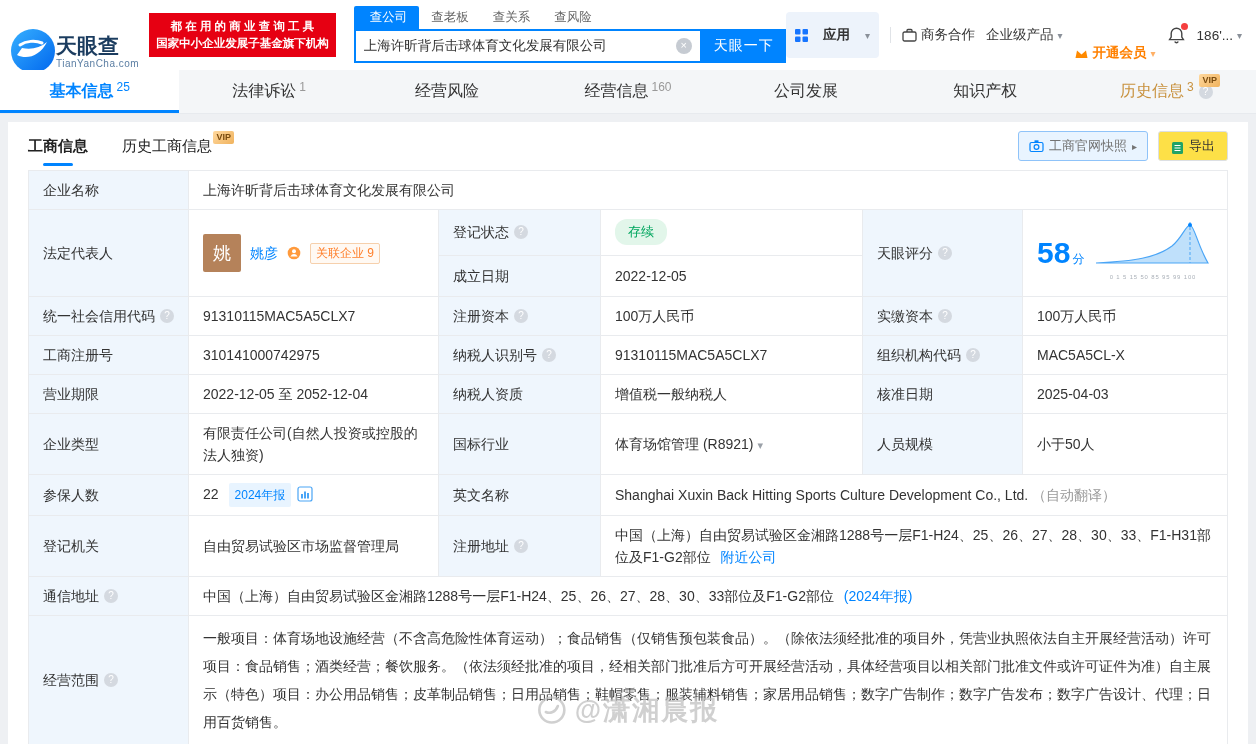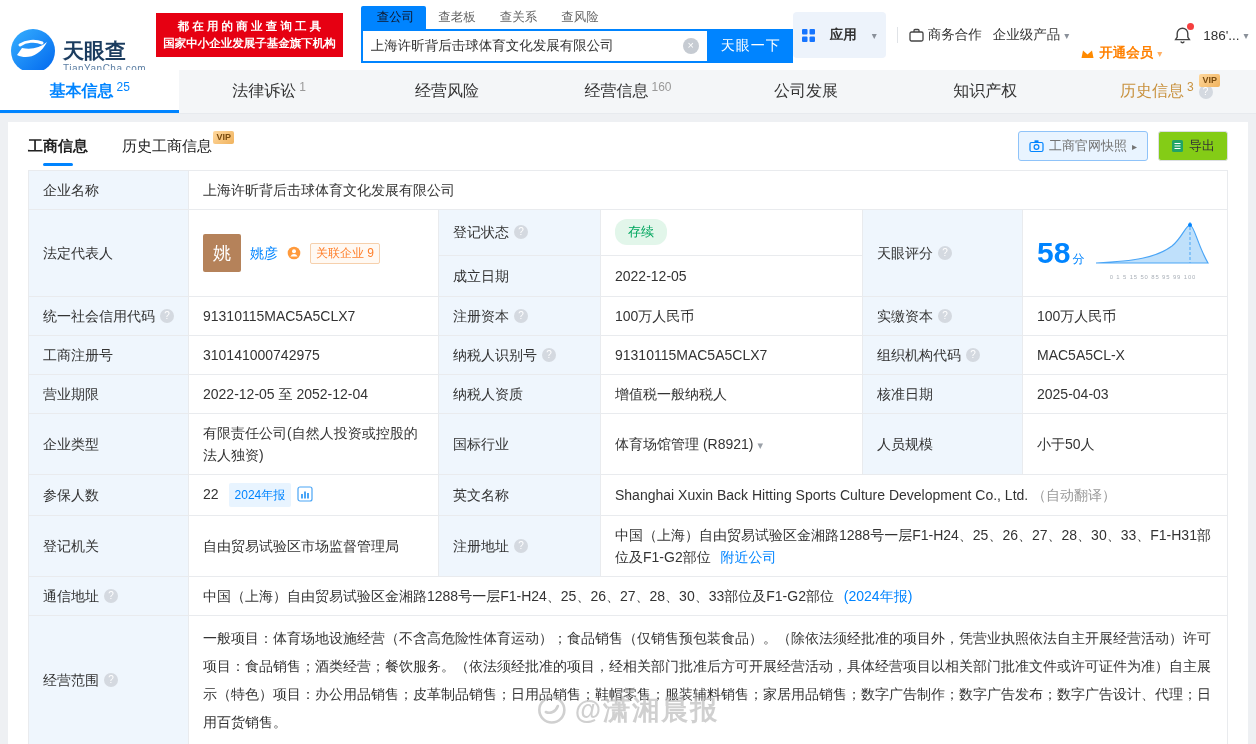"查公司" .stab.active { color: #0f172a -> #ffffff }
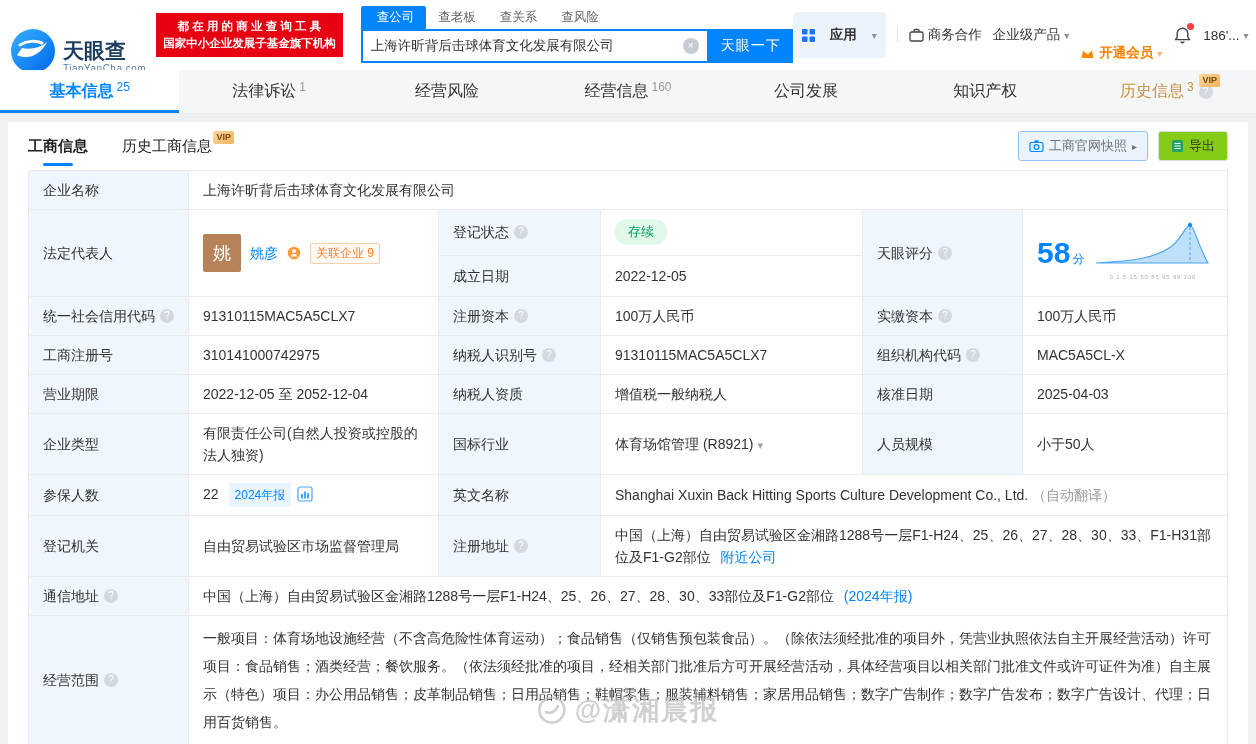"天眼查" .logo { align-items: flex-end -> center; gap: 7px -> none }
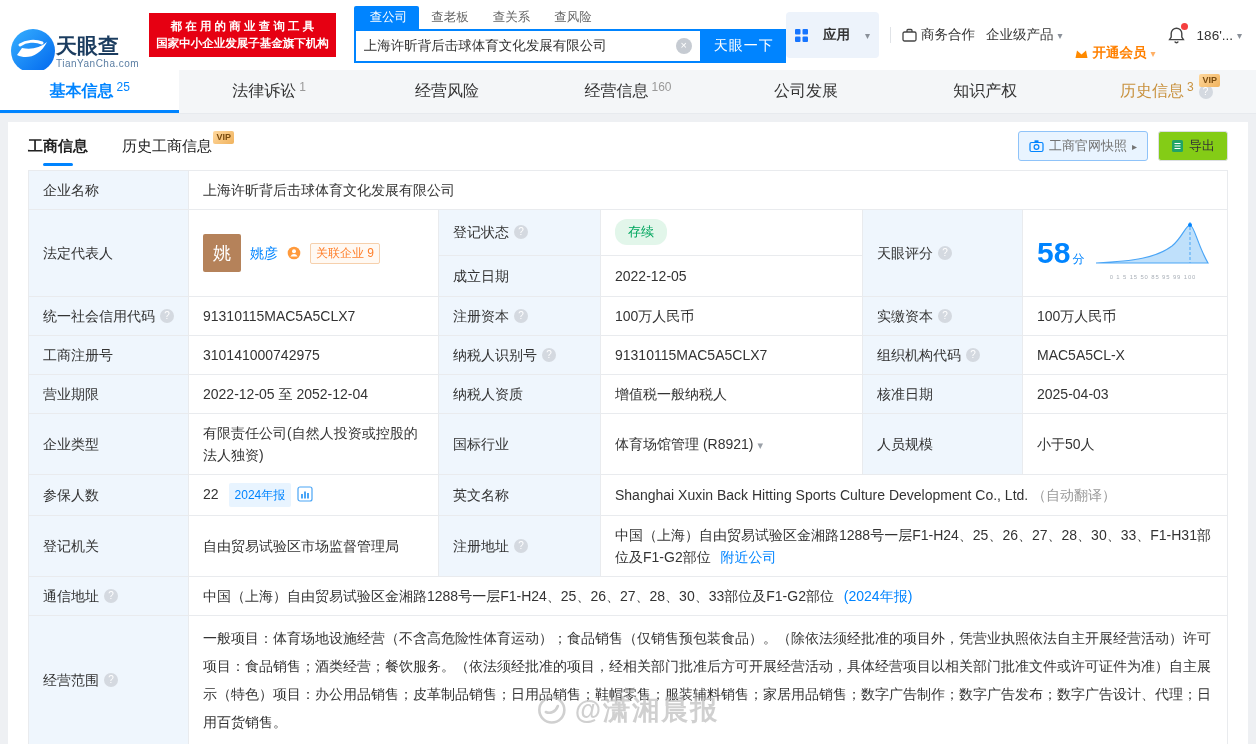"导出" .btn-export { align-items: center -> flex-end; background: #84cc16 -> #fde047 }
